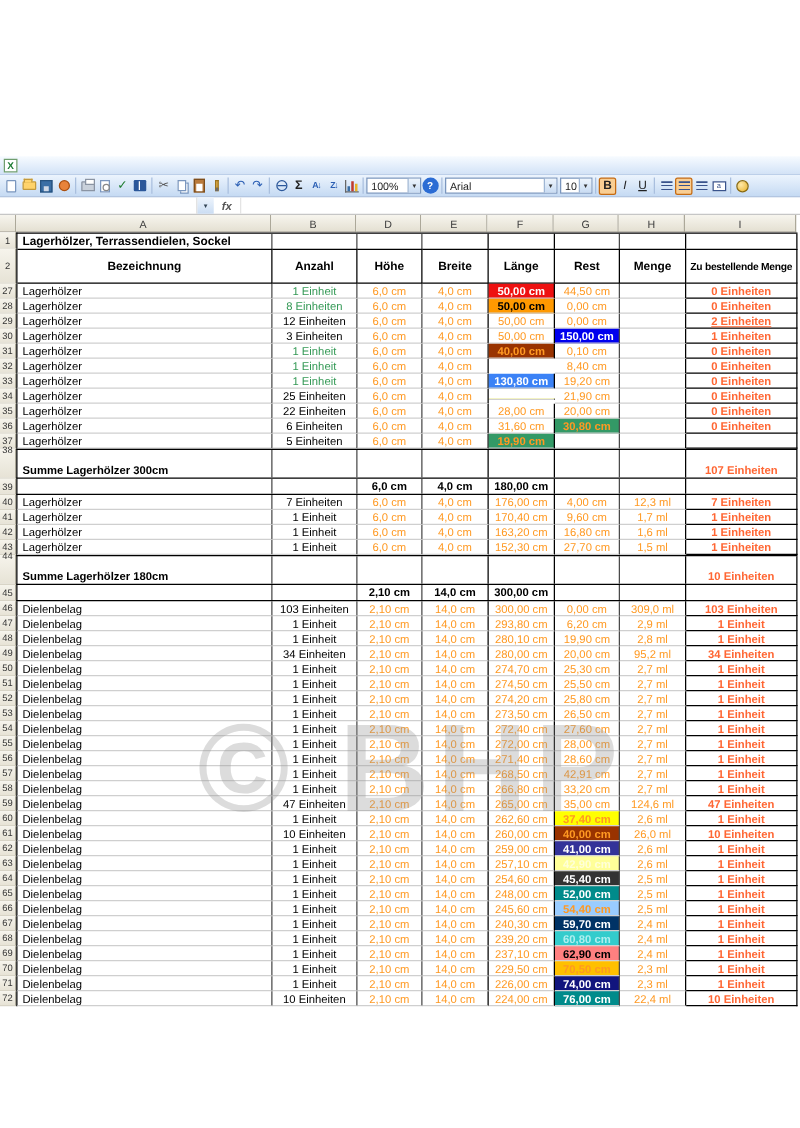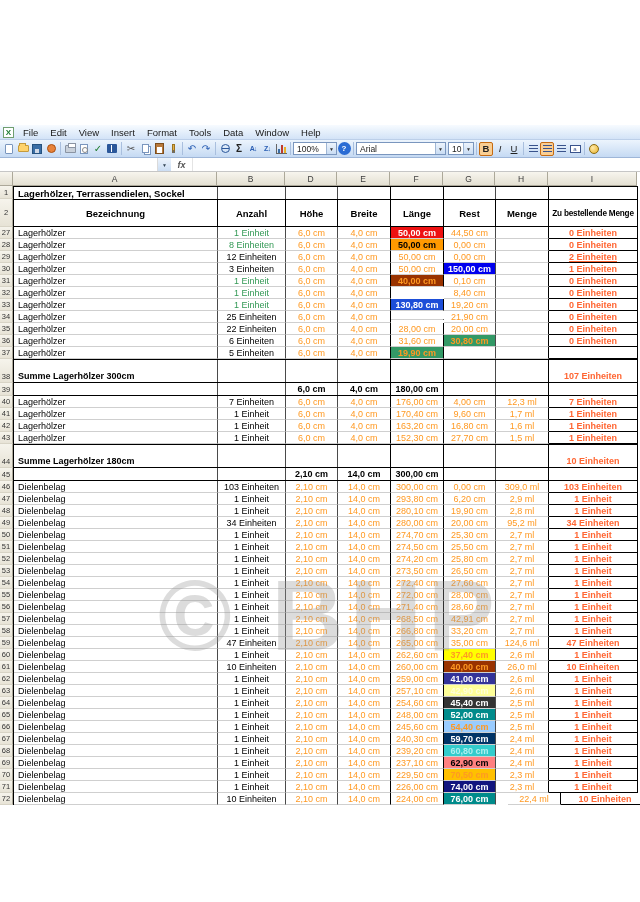"File" span { html: <span> <span>File</span> <span>Edit</span> <span>View</span> <span>Insert</span> <span>Format</span> <span>Tools</span> <span>Data</span> <span>Window</span> <span>Help</span> </span> -> none }
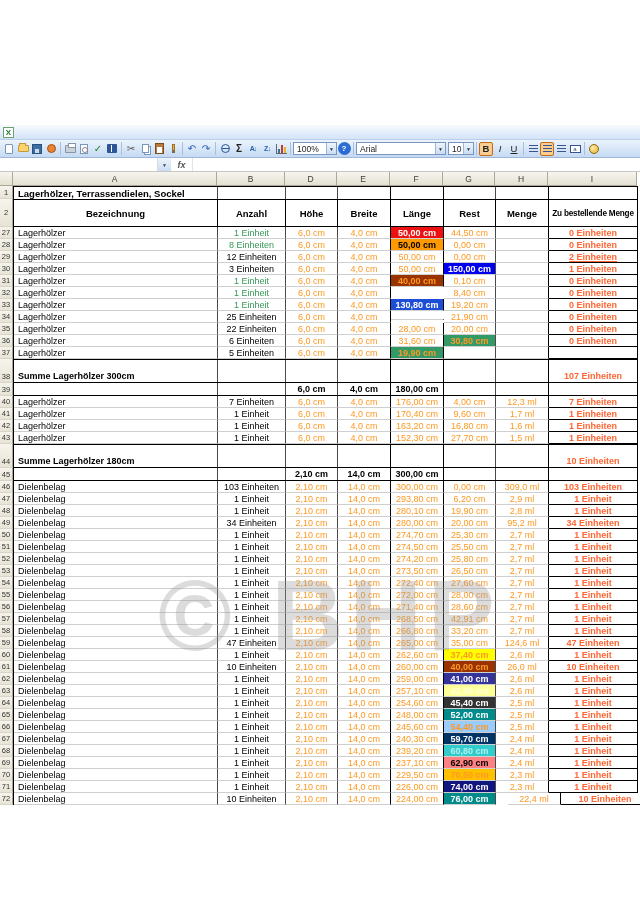"130,80 cm" span.c { background: #1d4ed8 -> #3b82f6 }
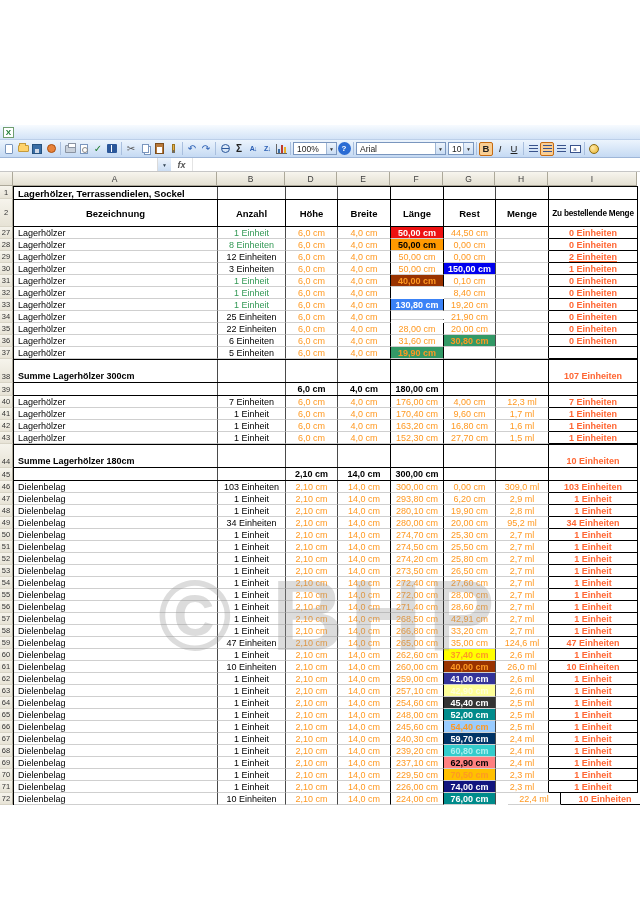"38" .t-s .rn { padding-bottom: 1px -> 18px }
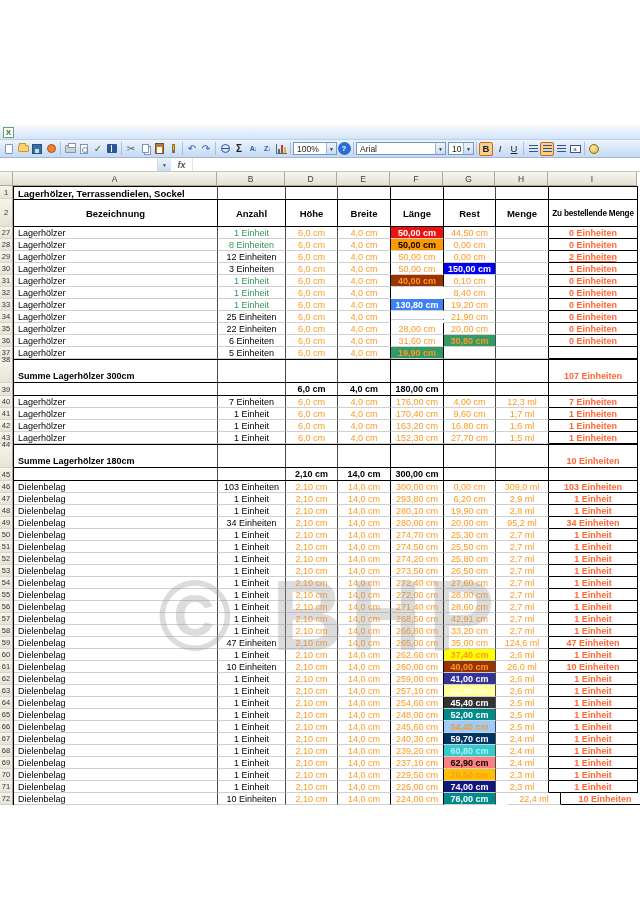"22,4 ml" span.c { margin-left: 12px -> none }
